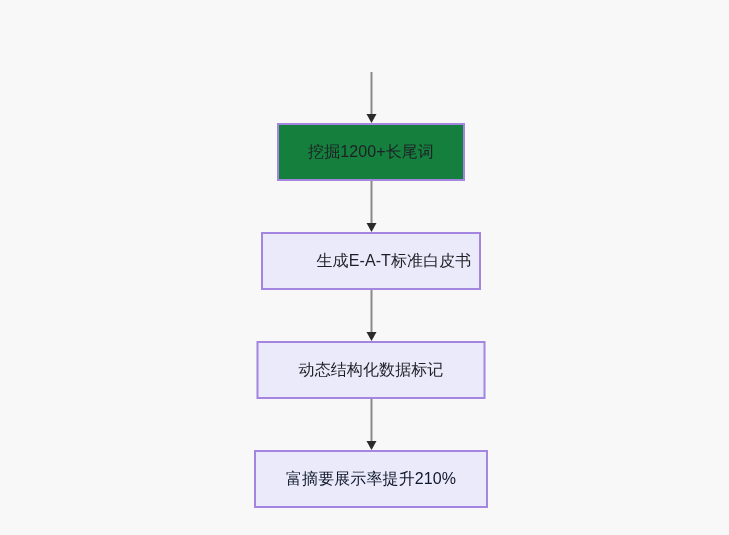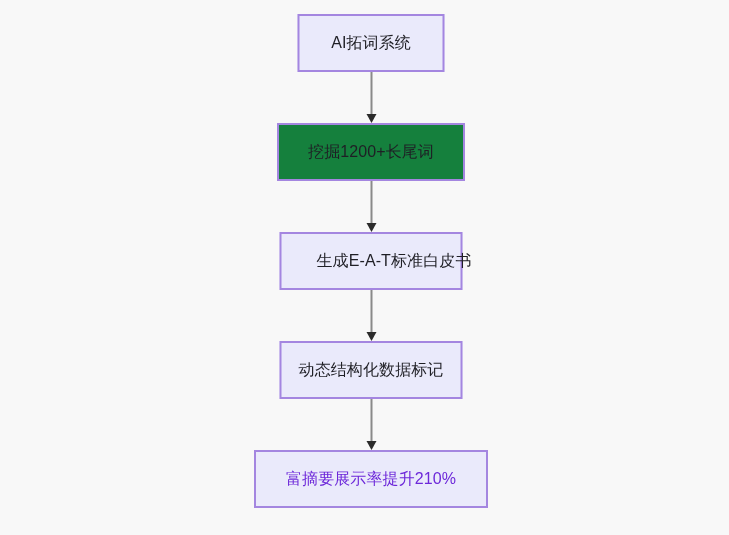"AI拓词系统" div.node { html: <div> <span>AI拓词系统</span> </div> -> none }
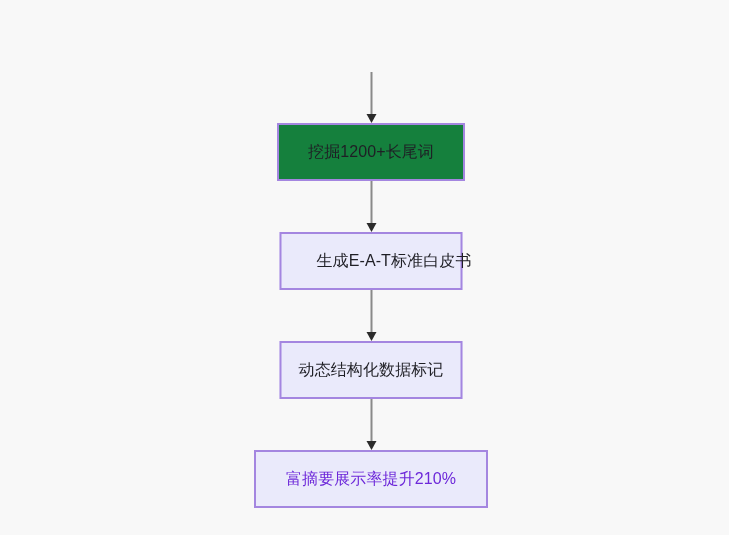"生成E-A-T标准白皮书" div.node { width: 183px -> 220px }
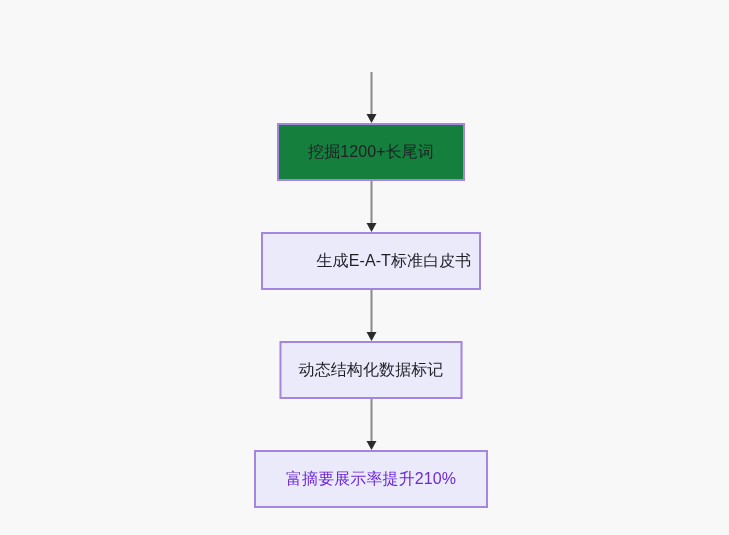"动态结构化数据标记" div.node { width: 183px -> 229px }
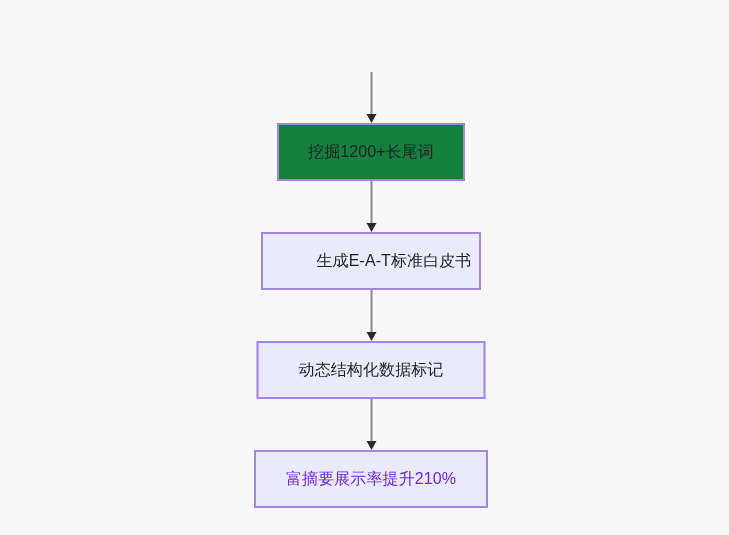"富摘要展示率提升210%" span.node-label { color: #6d28d9 -> #0f172a }
